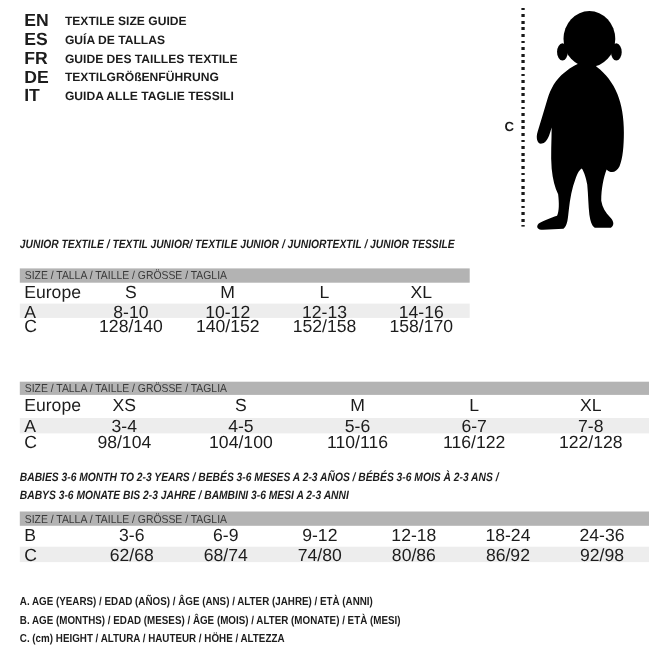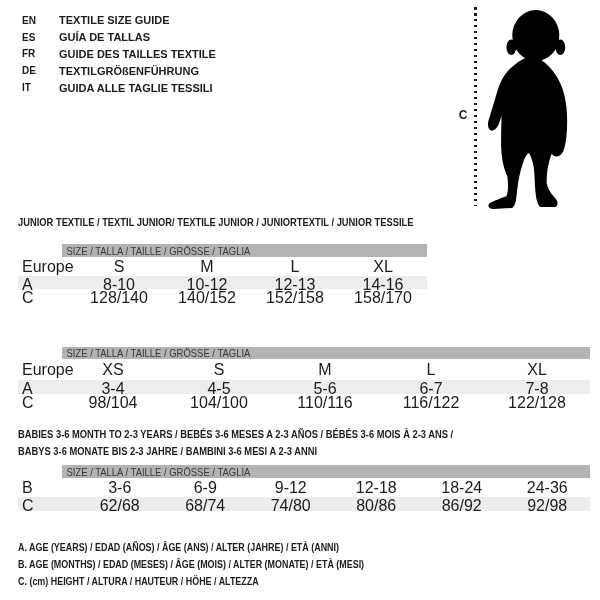"EN" .lang-code { font-size: 10px -> 16px }
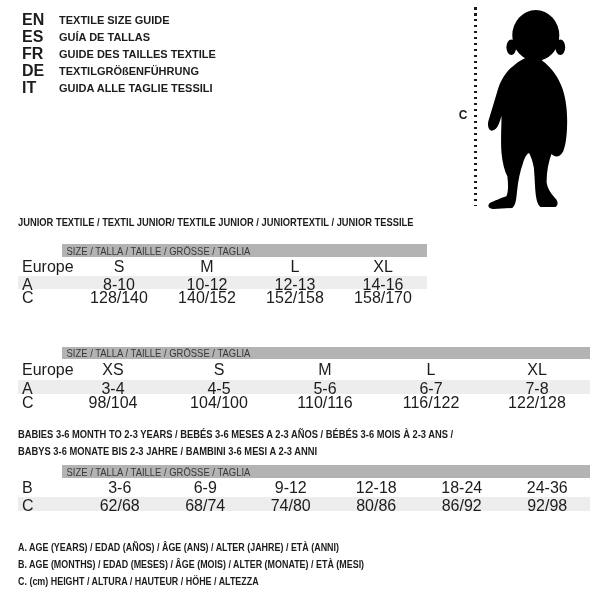"JUNIOR TEXTILE / TEXTIL JUNIOR/" .tbl-title { font-style: none -> italic }
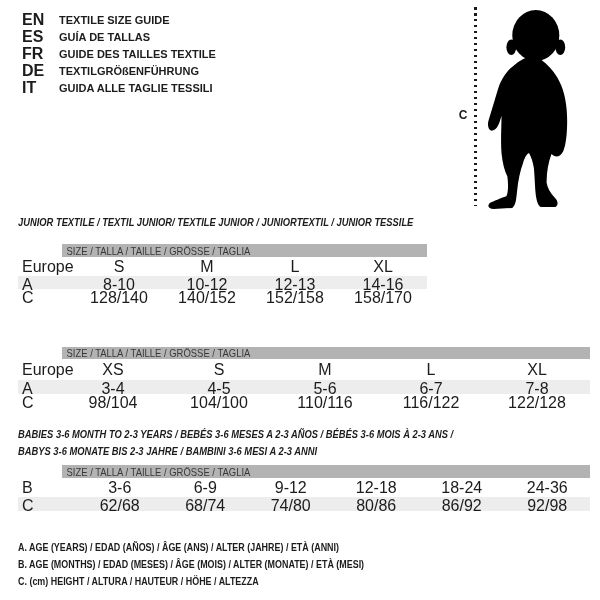"SIZE / TALLA / TAILLE" .tbl-bar { margin-left: 44px -> none }
